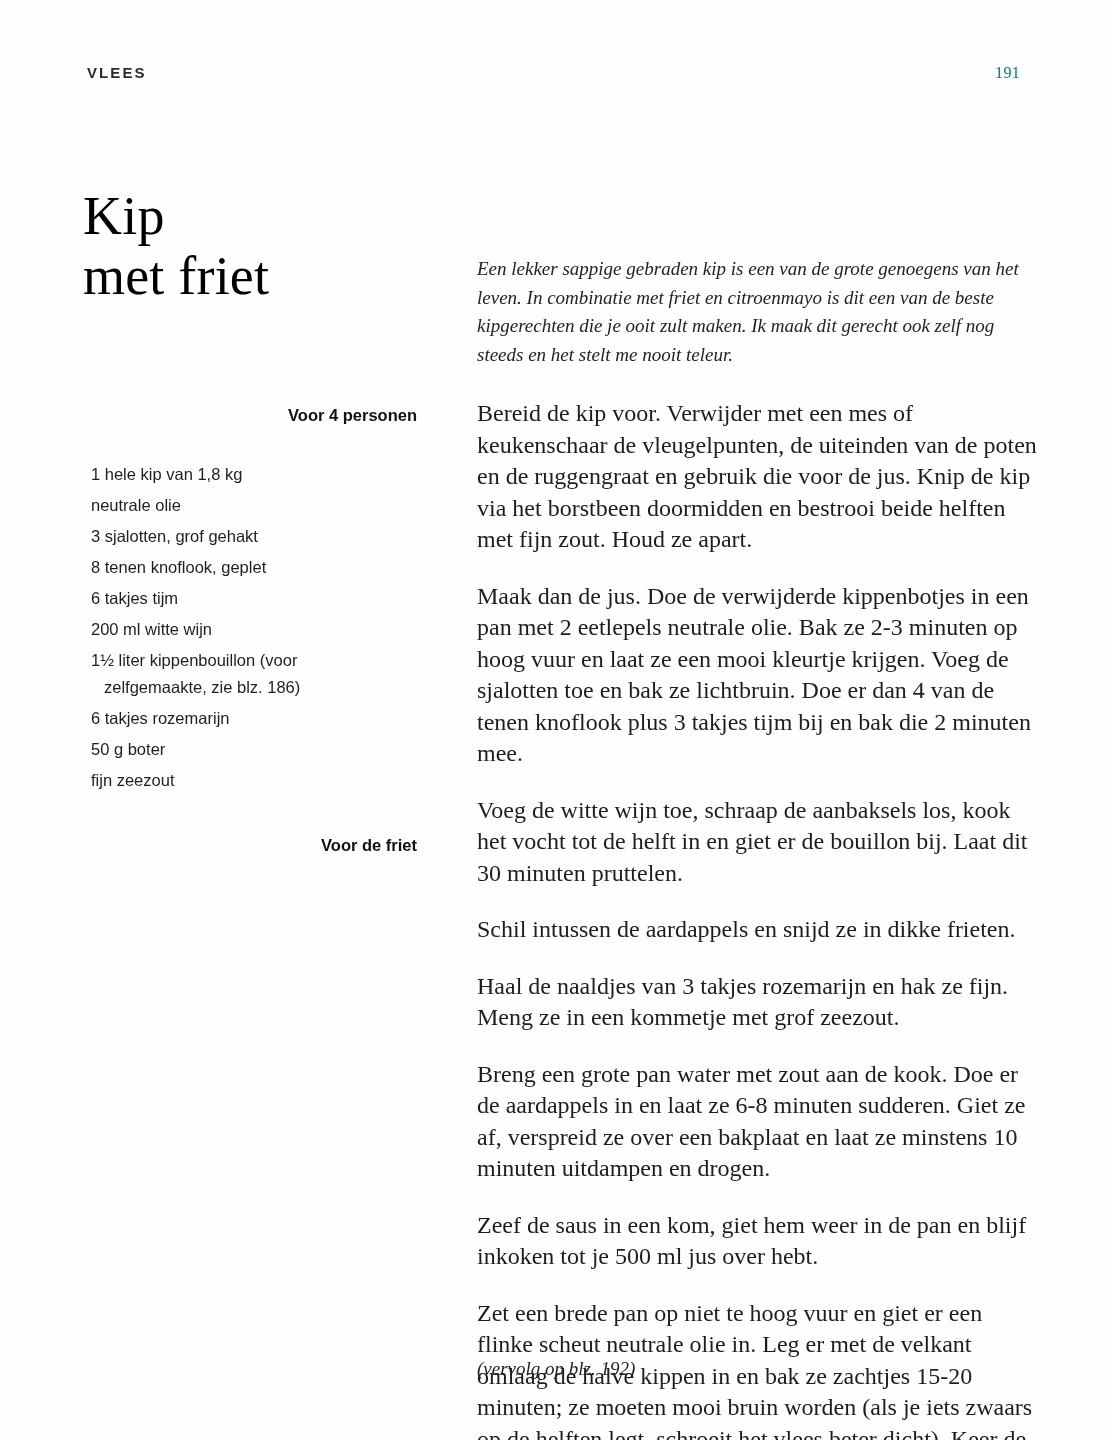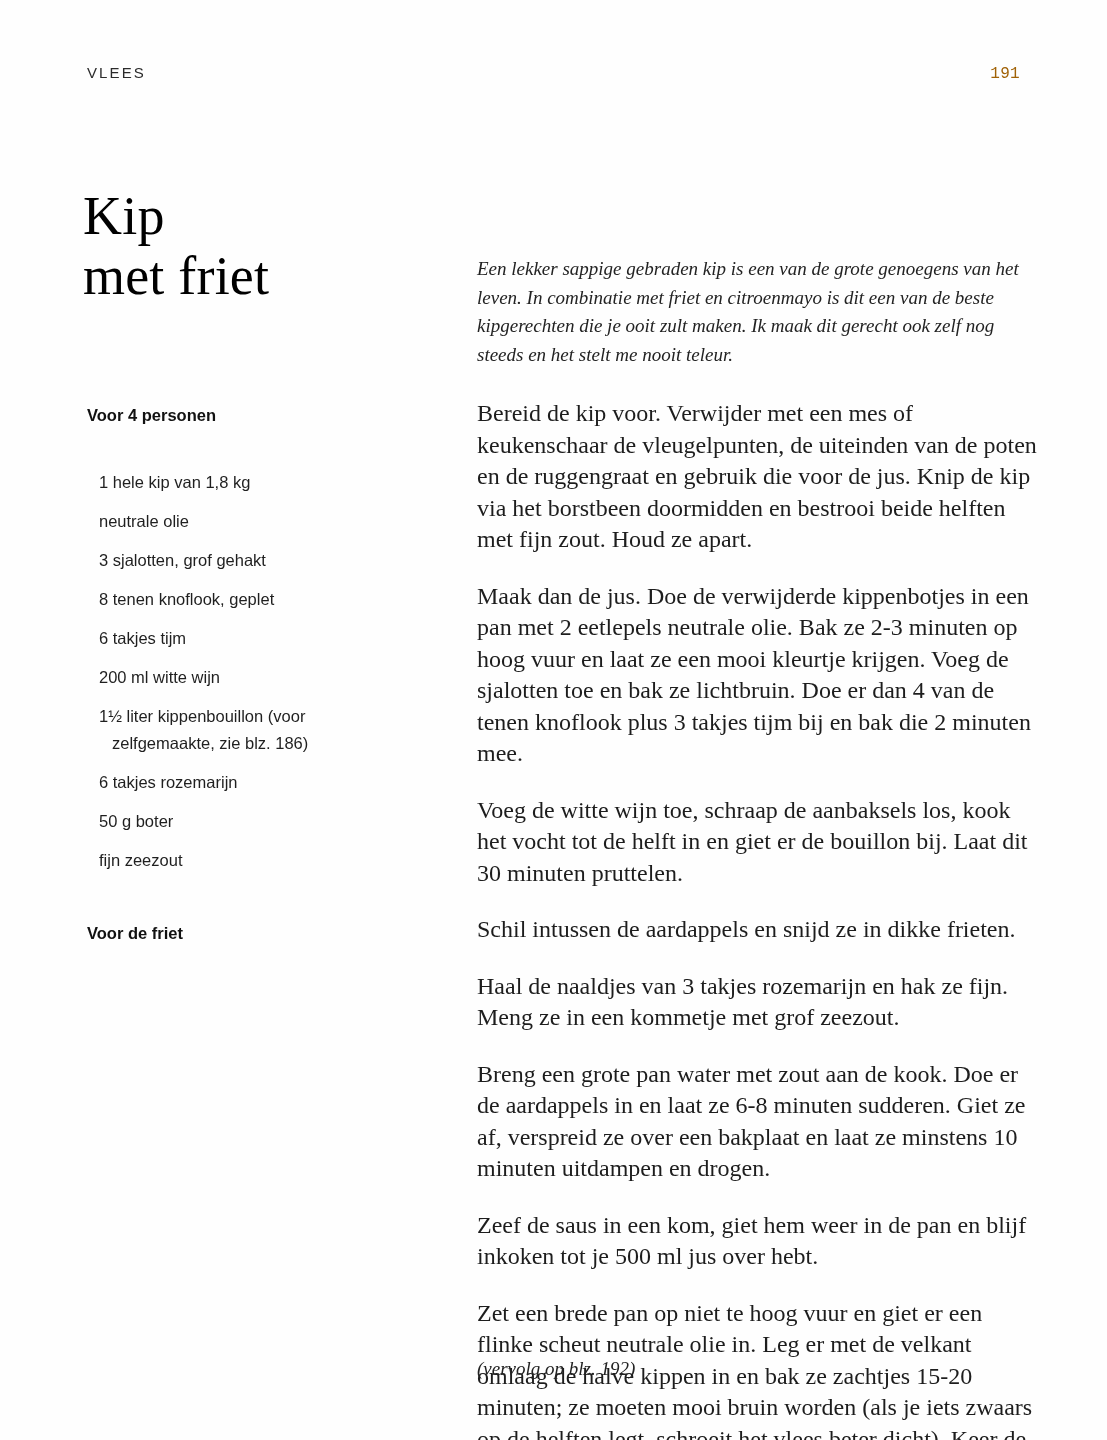"VLEES" .running-head .section { font-weight: 400 -> 700 }
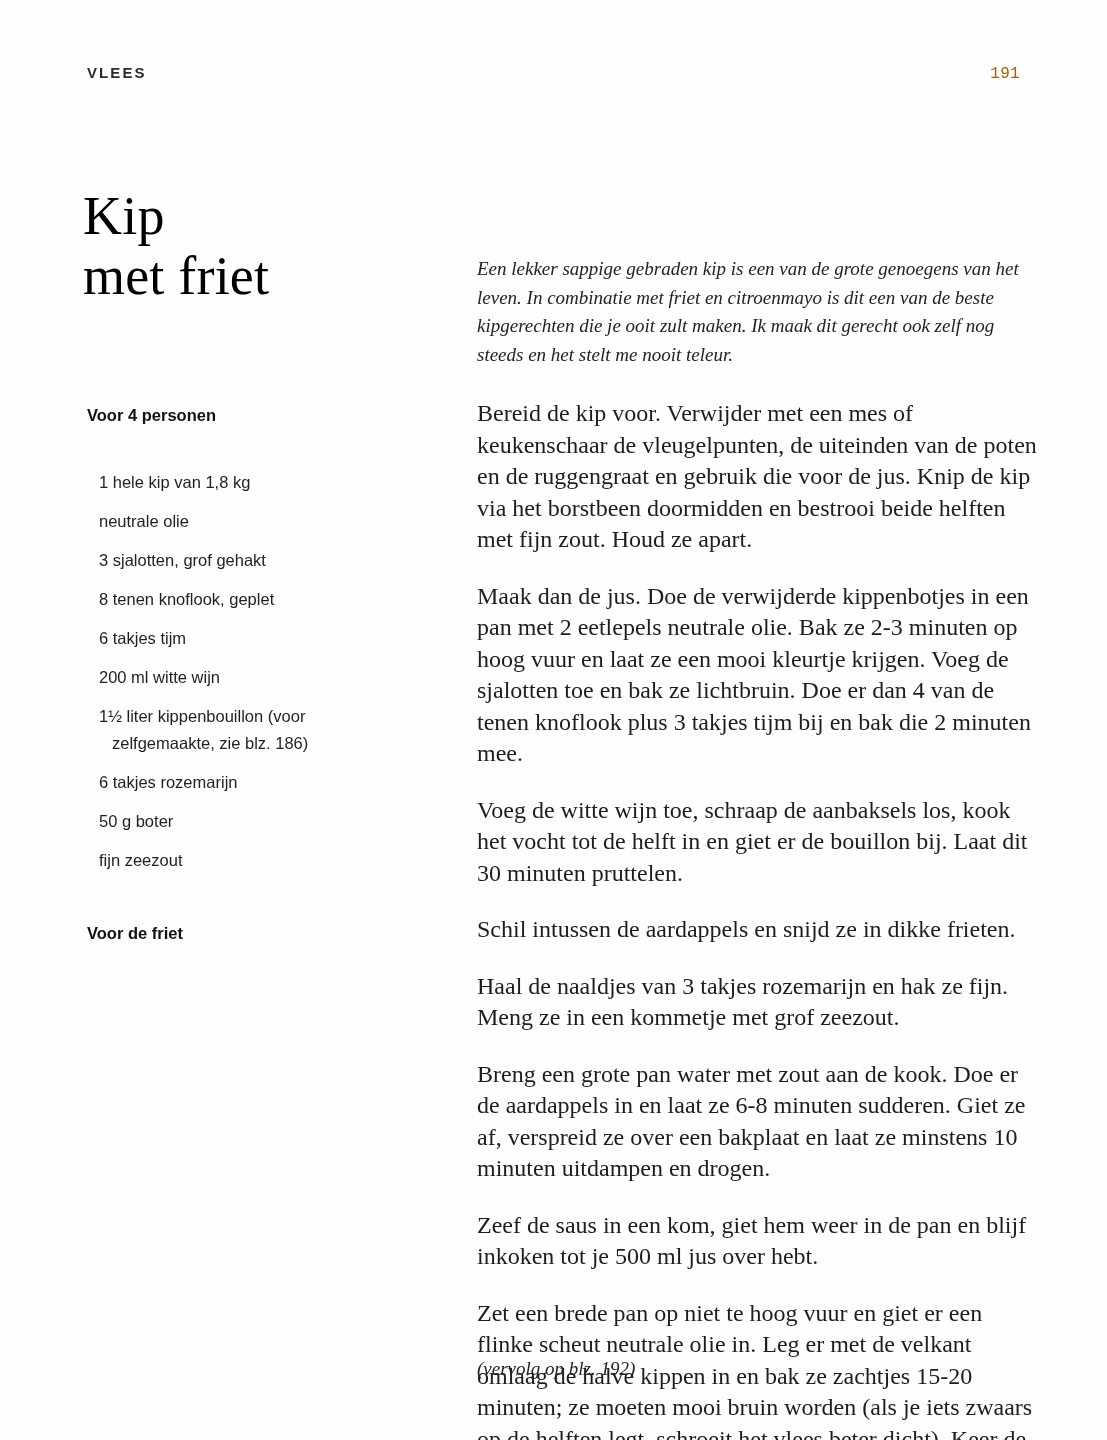"191" .running-head .folio { color: #a16207 -> #0f766e; font-family: Liberation Mono, monospace -> Liberation Serif, serif }
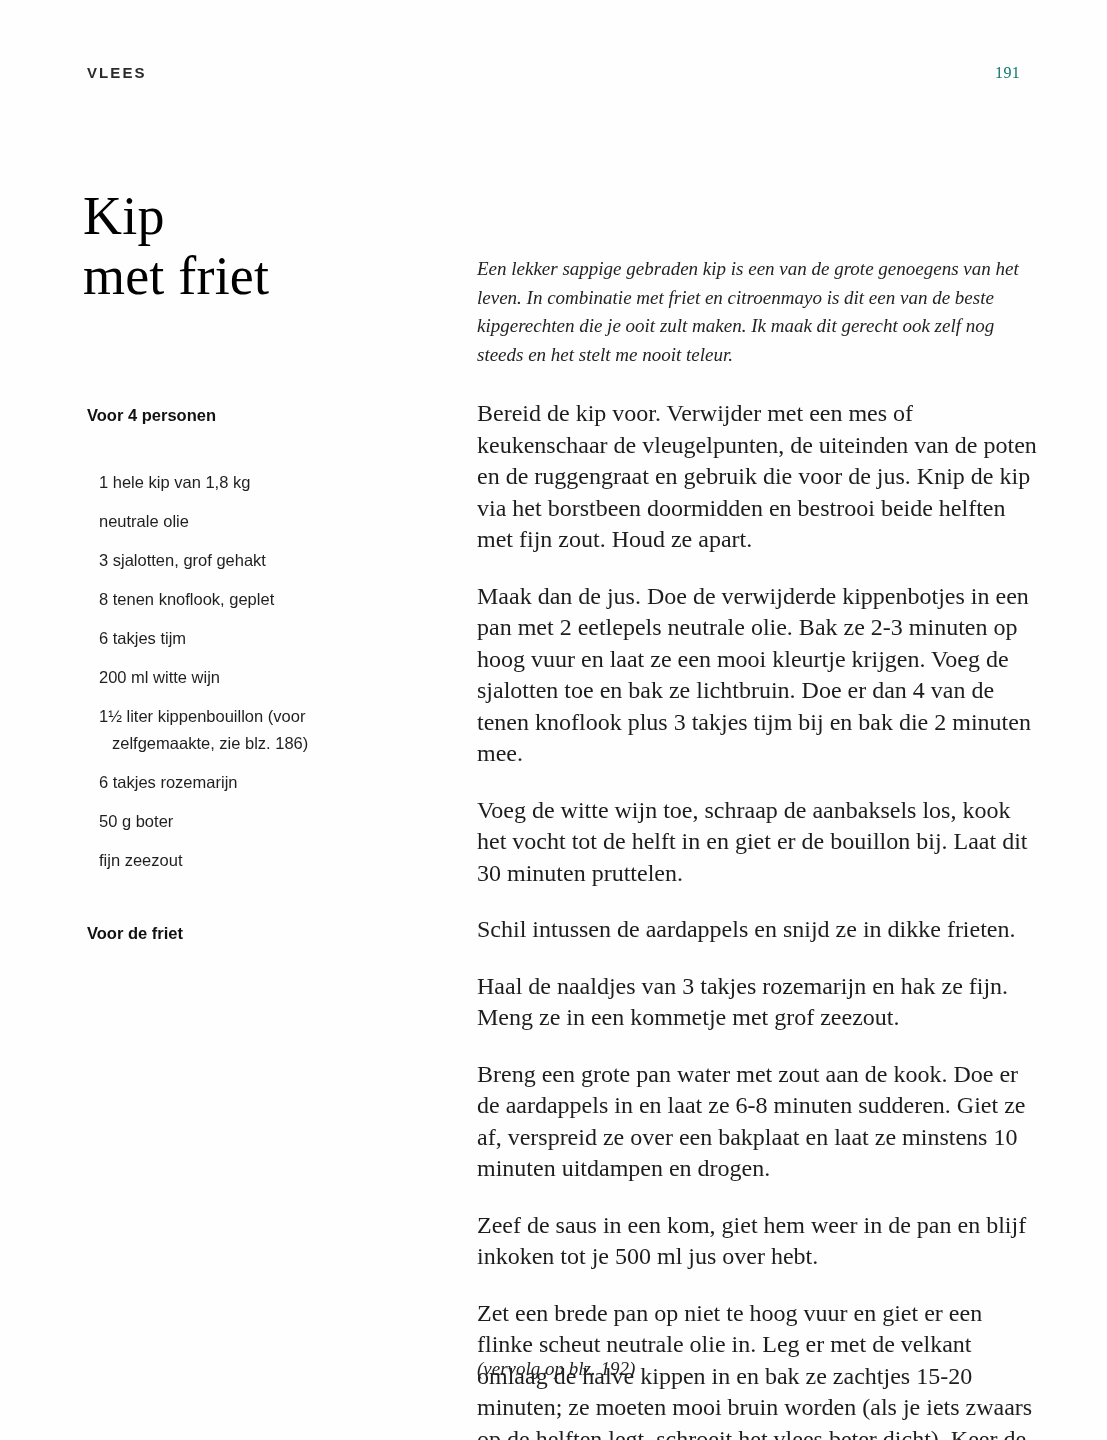"Voor 4 personen" .ing-heading { text-align: none -> right }
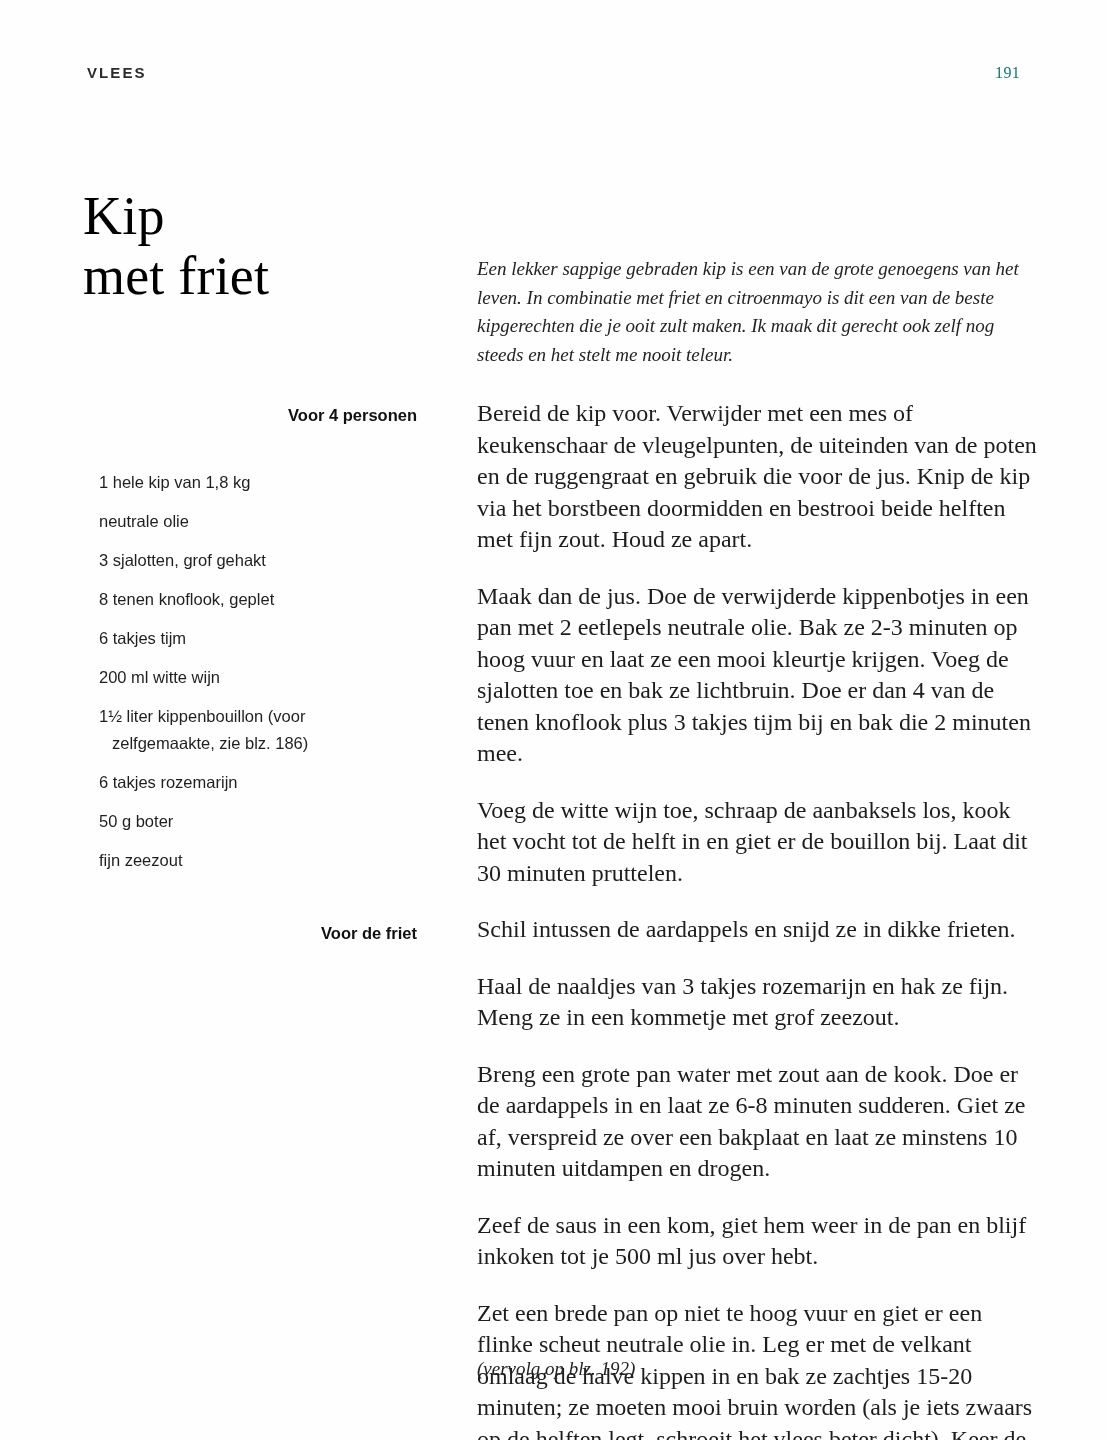"1 hele kip van 1,8" .ing-list li { margin: 12px -> 4px }
